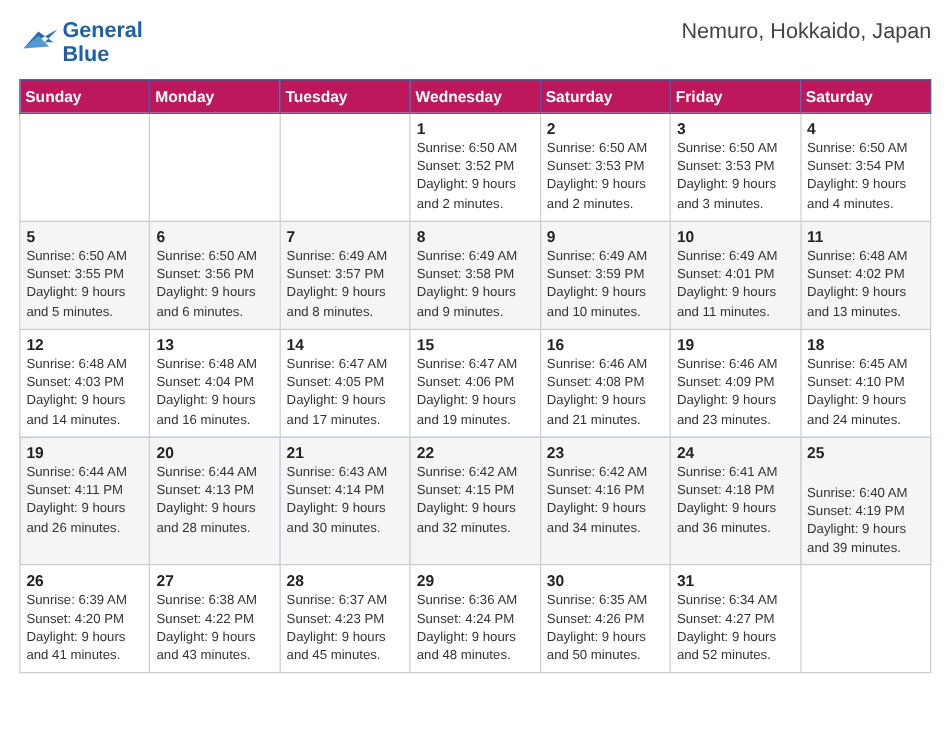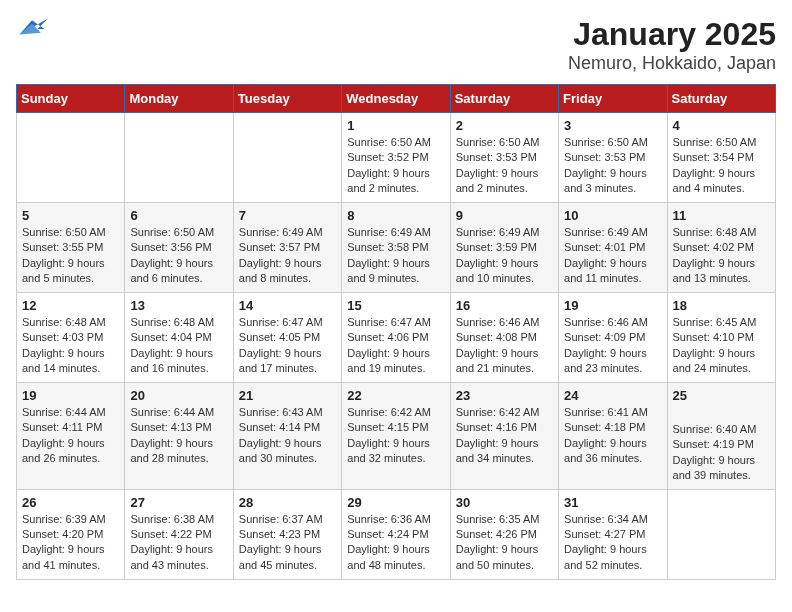"General" div.logo-text { html: none -> <div> <div><span>General</span></div> <div><span>Blue</span></div> </div> }
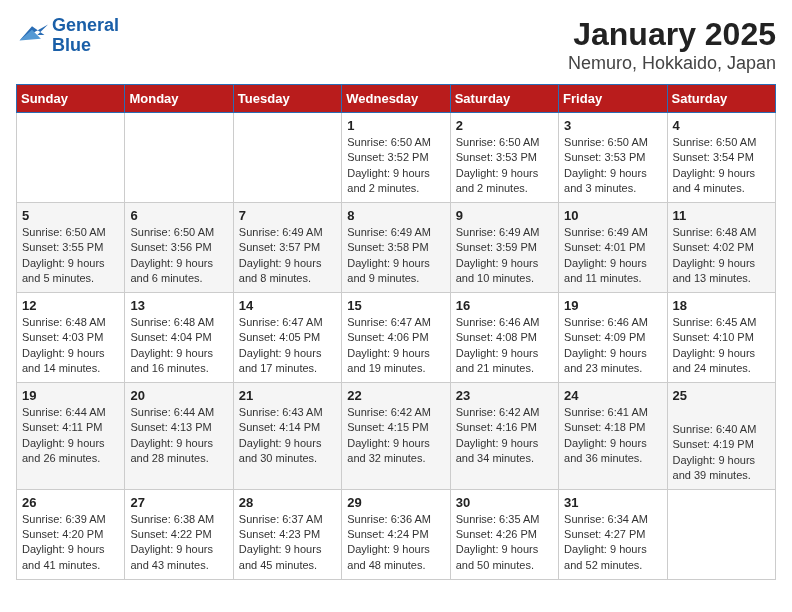"January 2025" div.calendar-title { html: <div>January 2025</div> -> none }
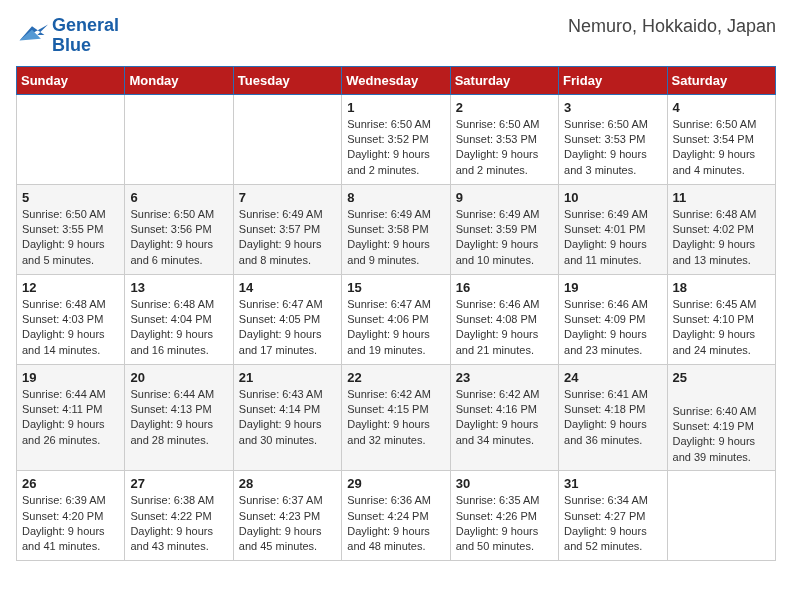"Sunday" .calendar th { background: #b91c1c -> #be185d }
